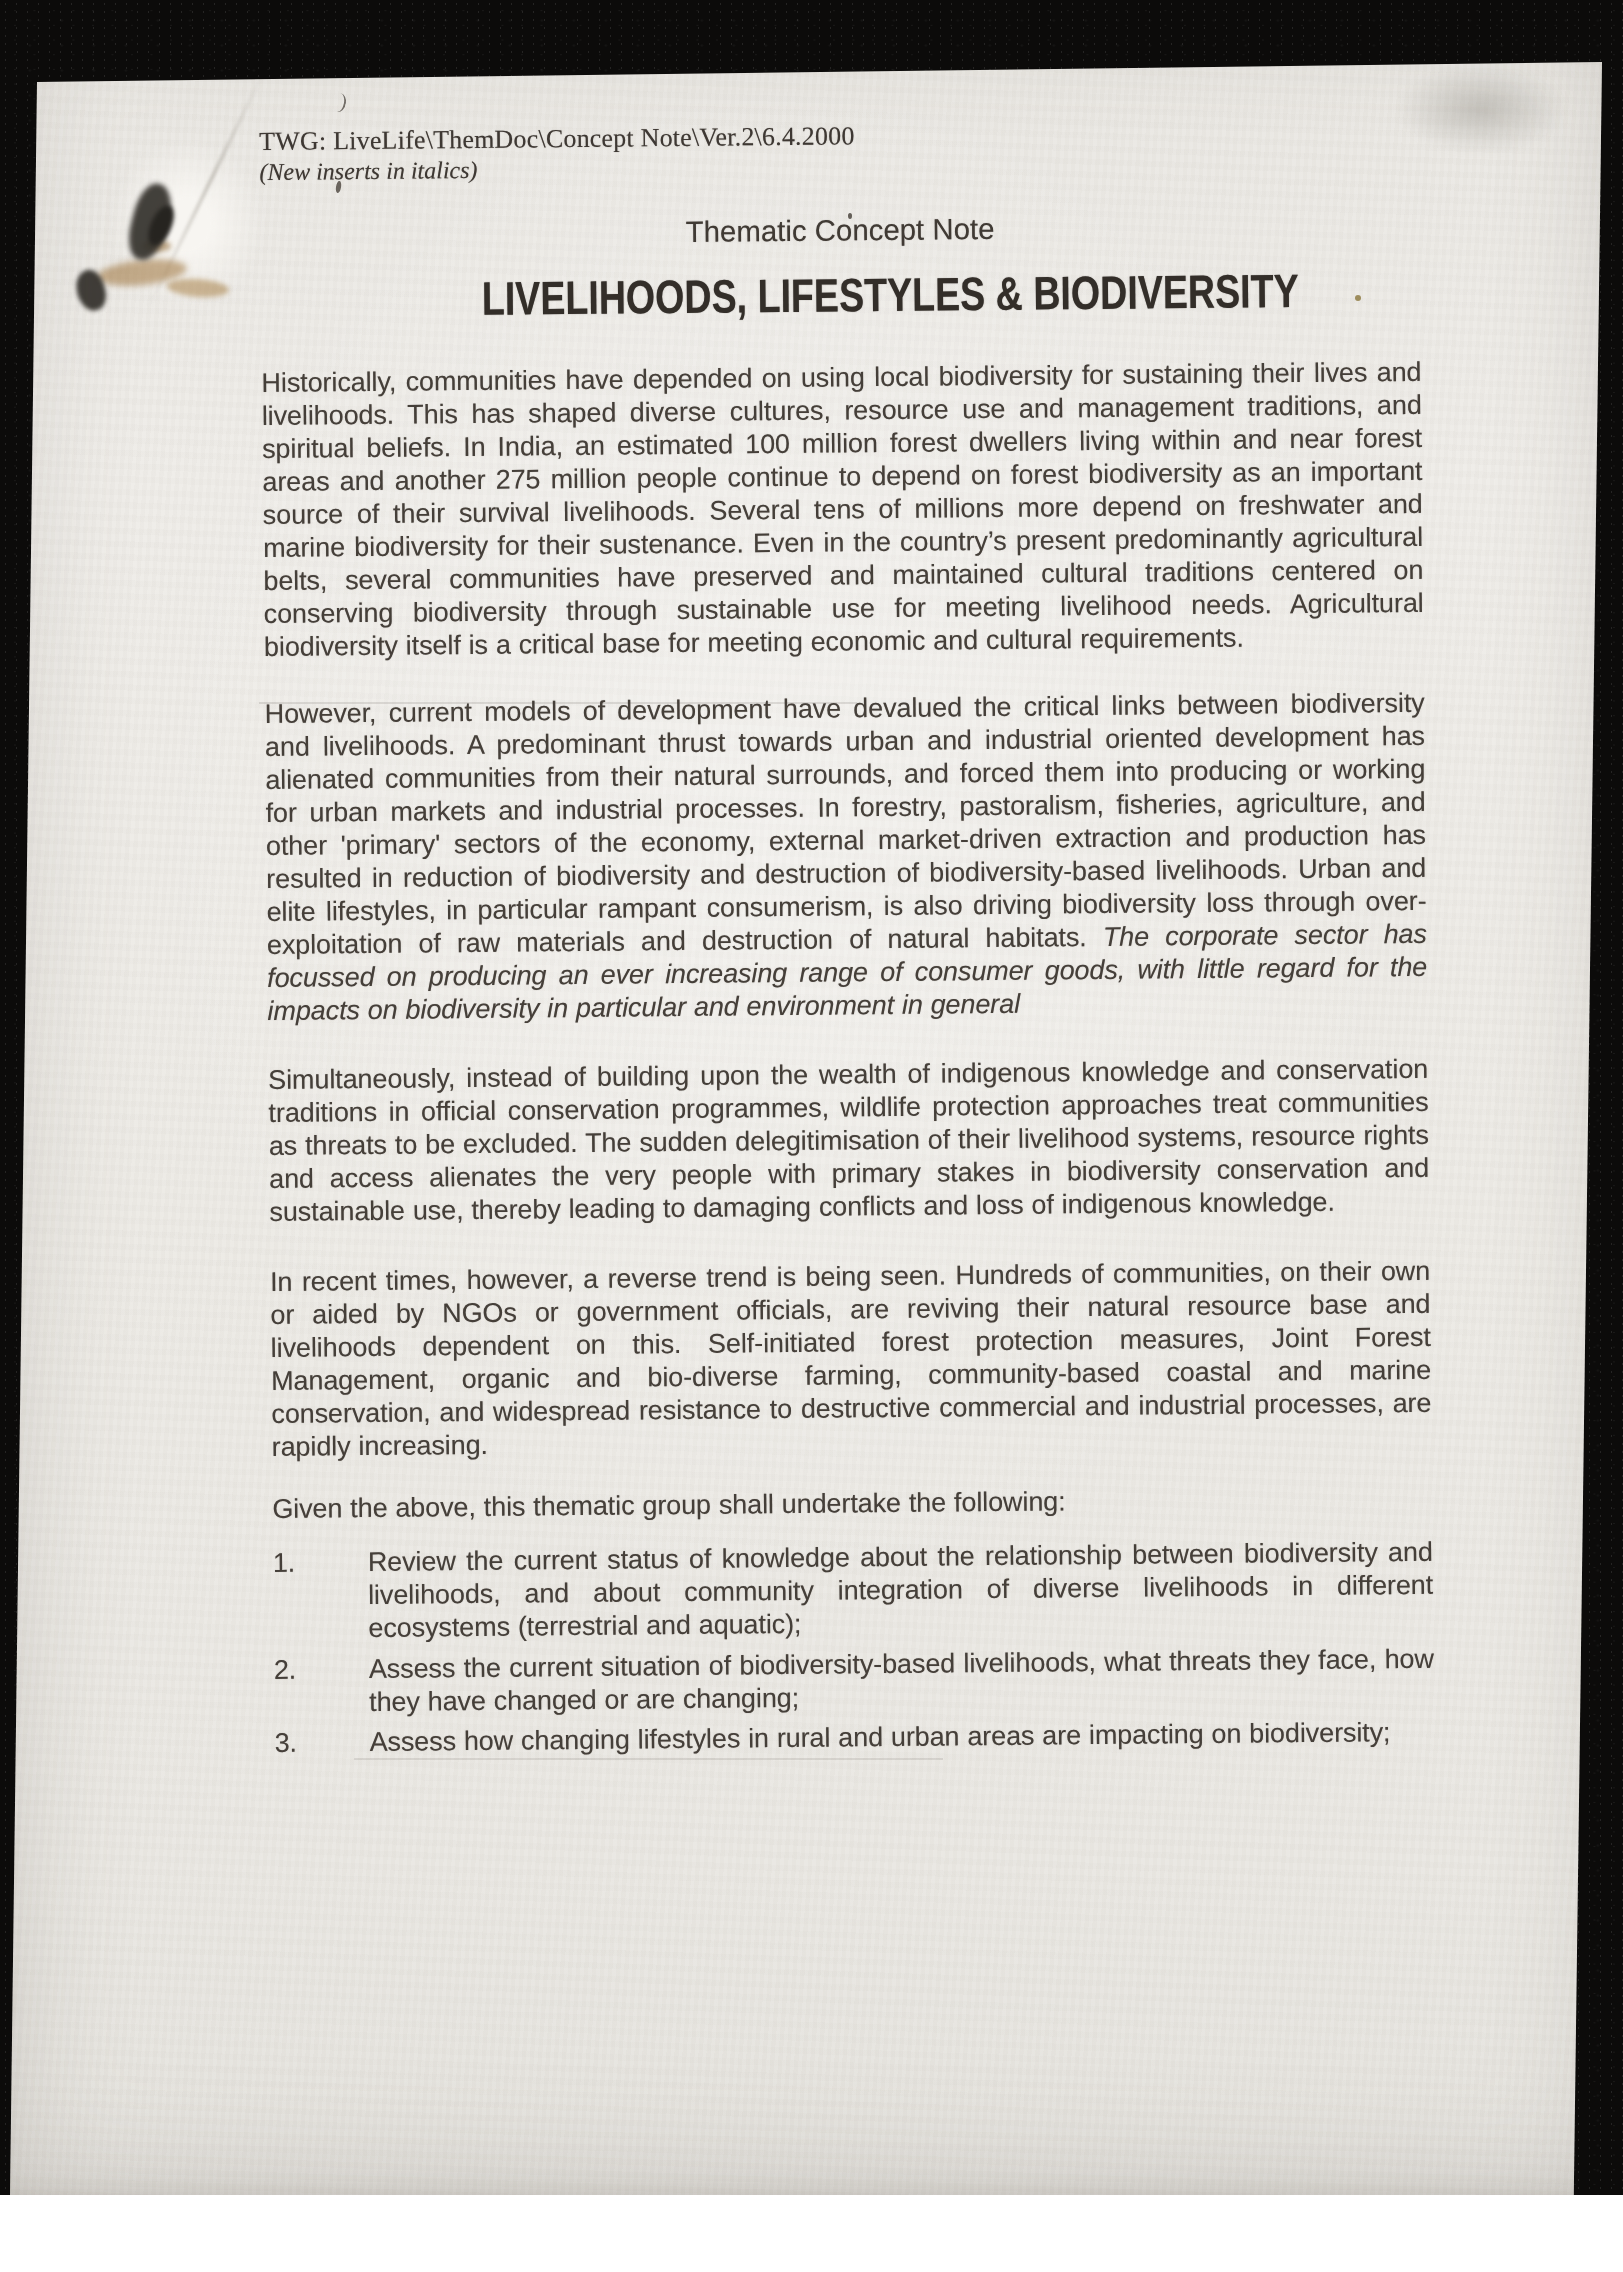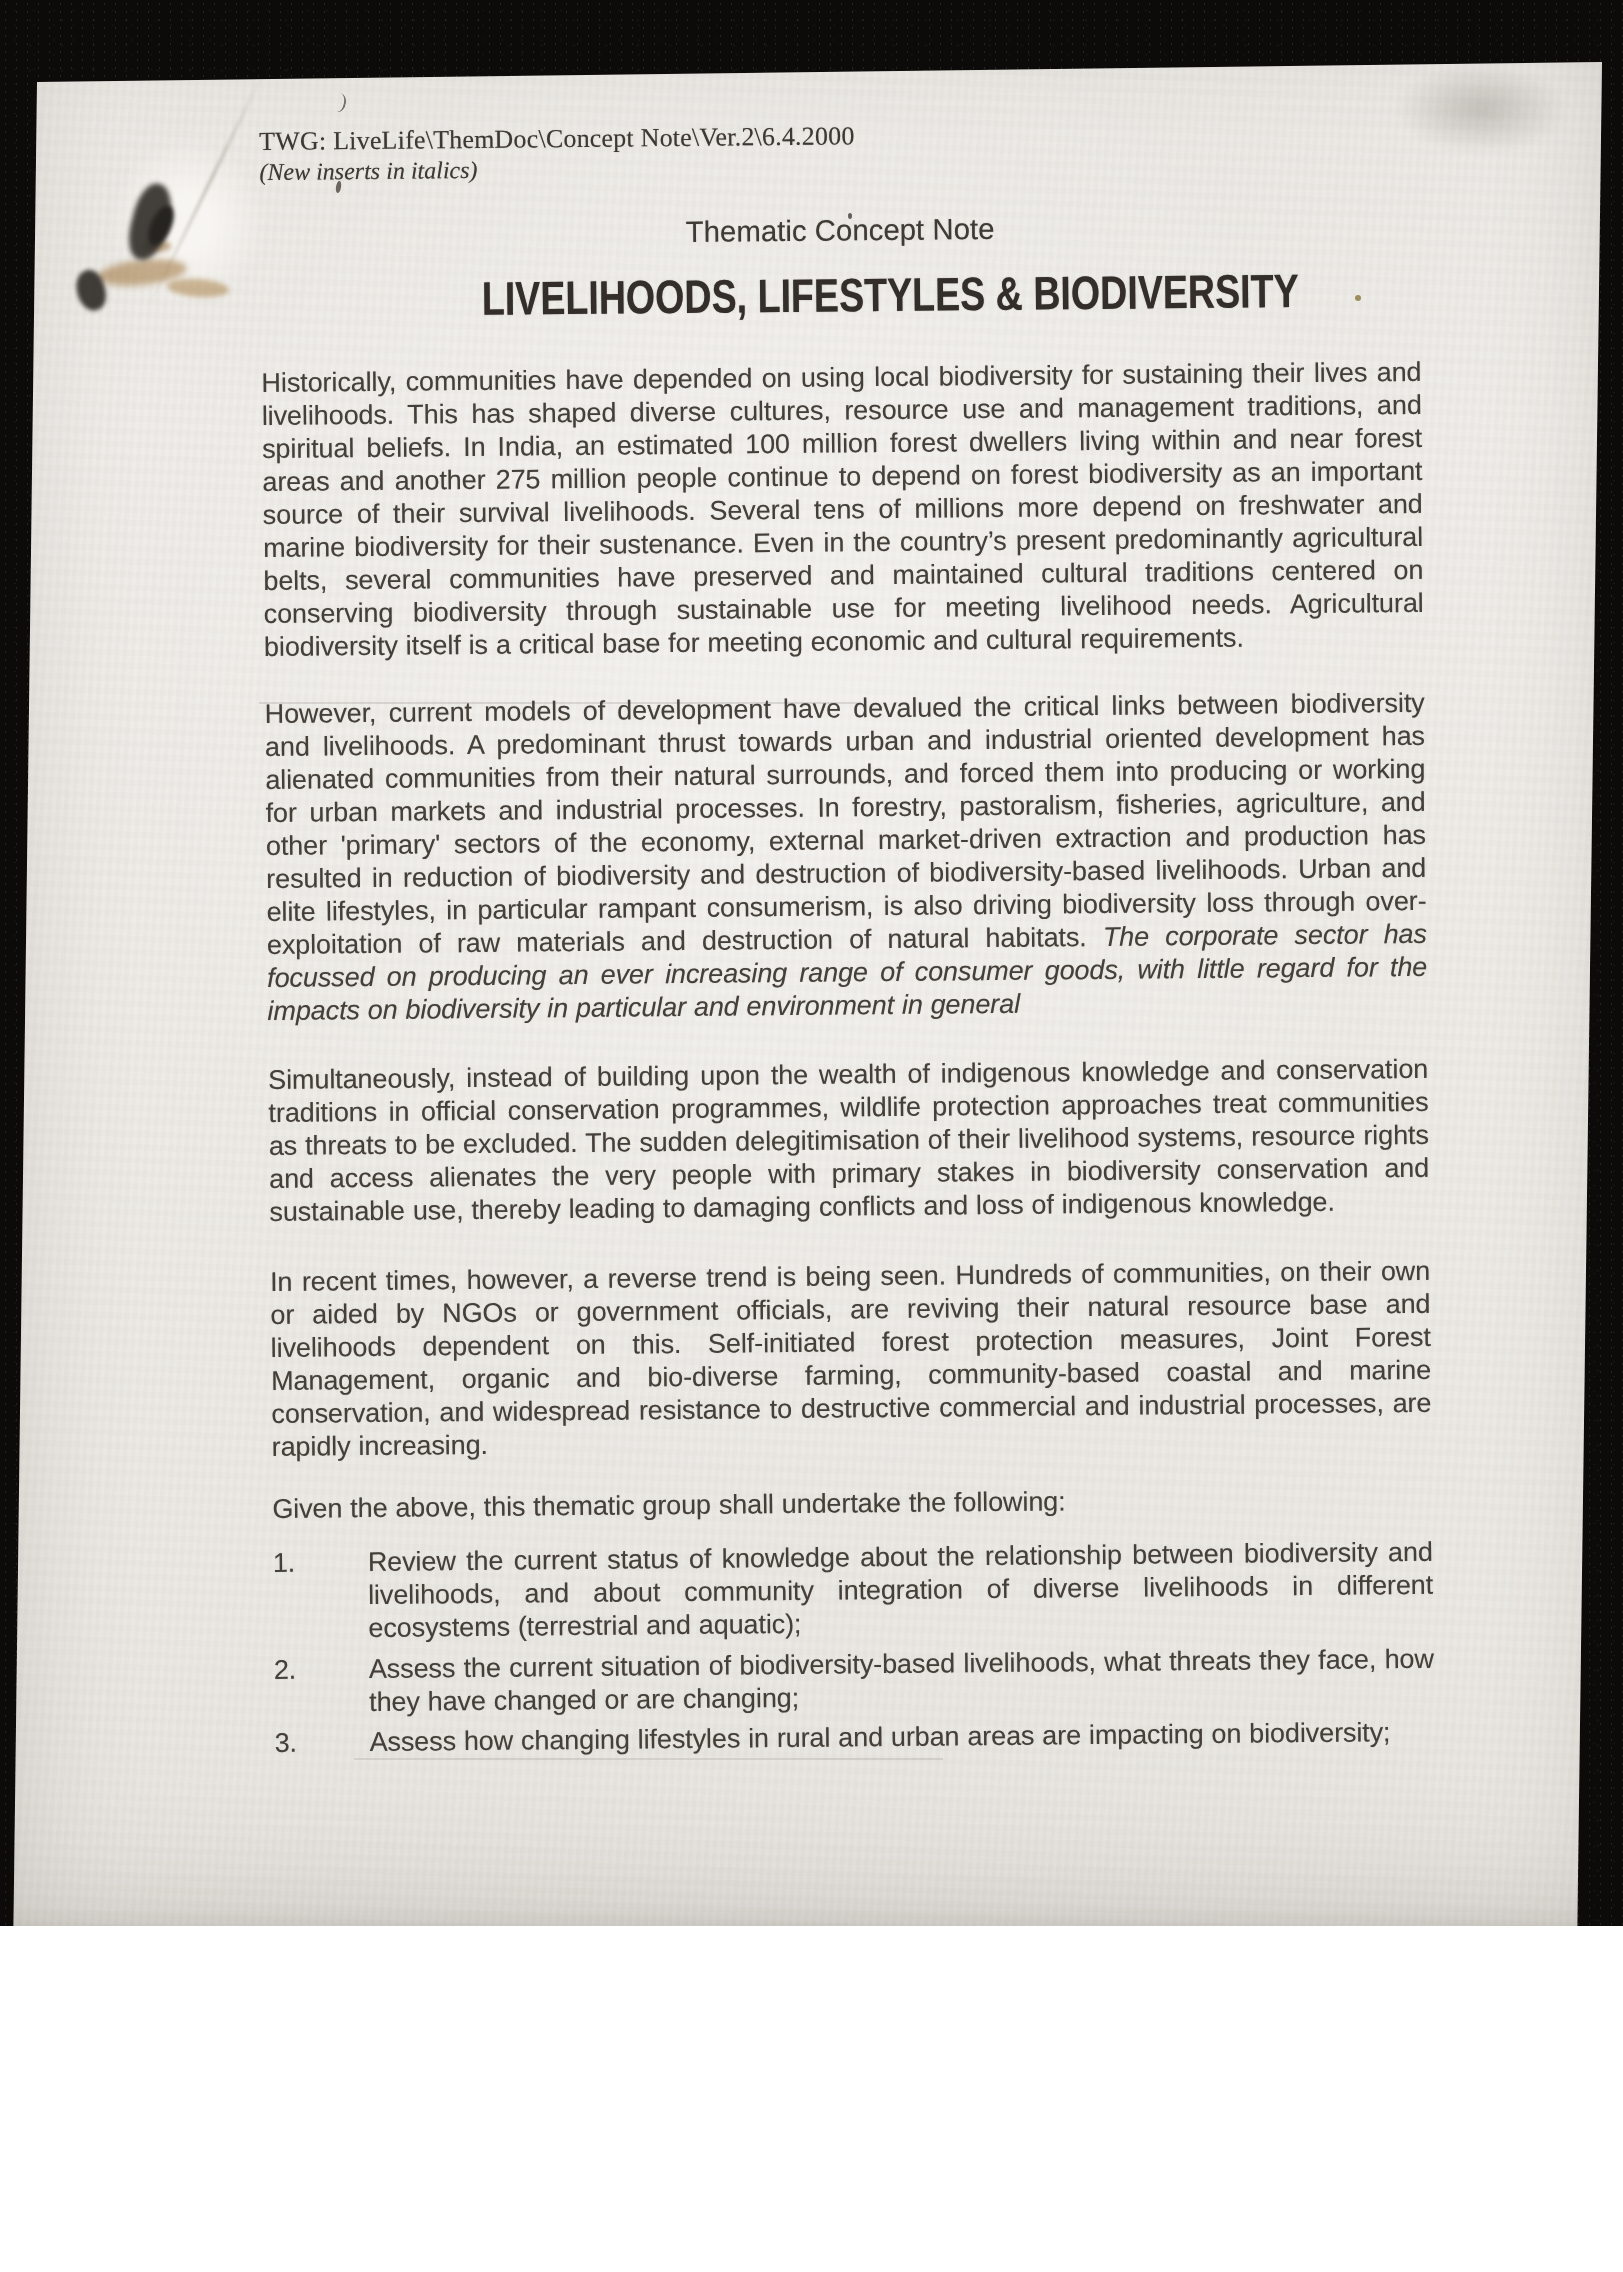"TWG: LiveLife\ThemDoc\Concept" .scan-bg { height: 1926px -> 2195px }
